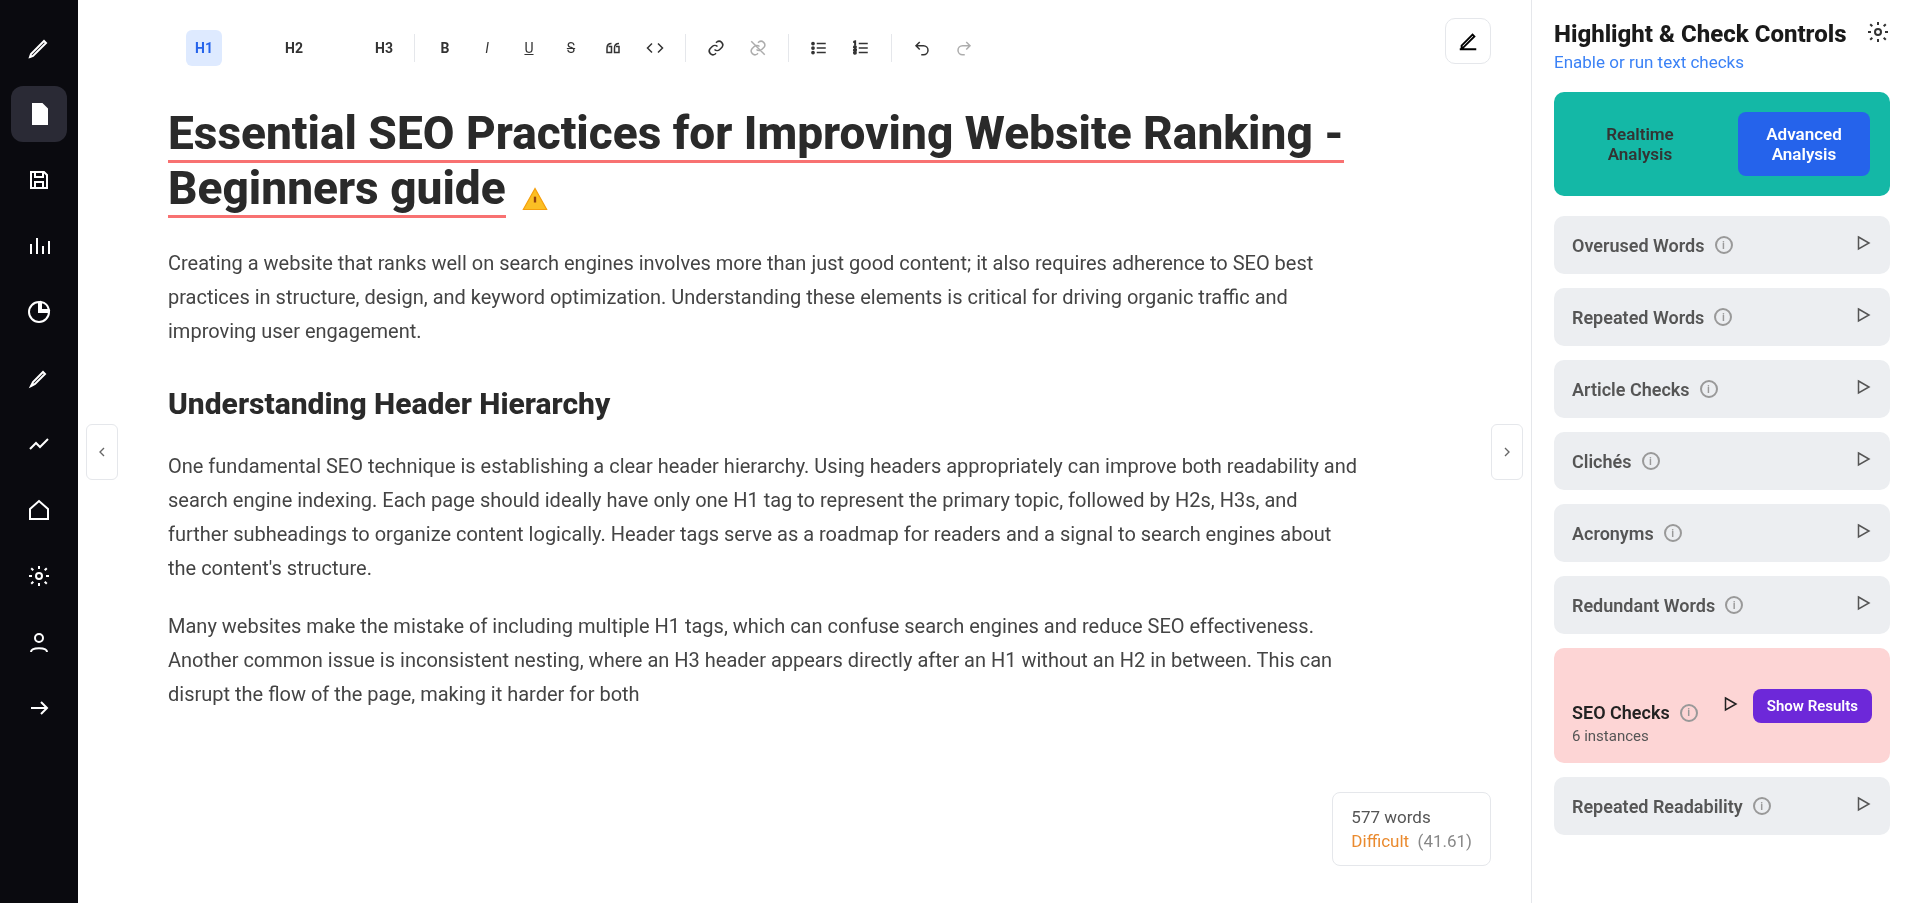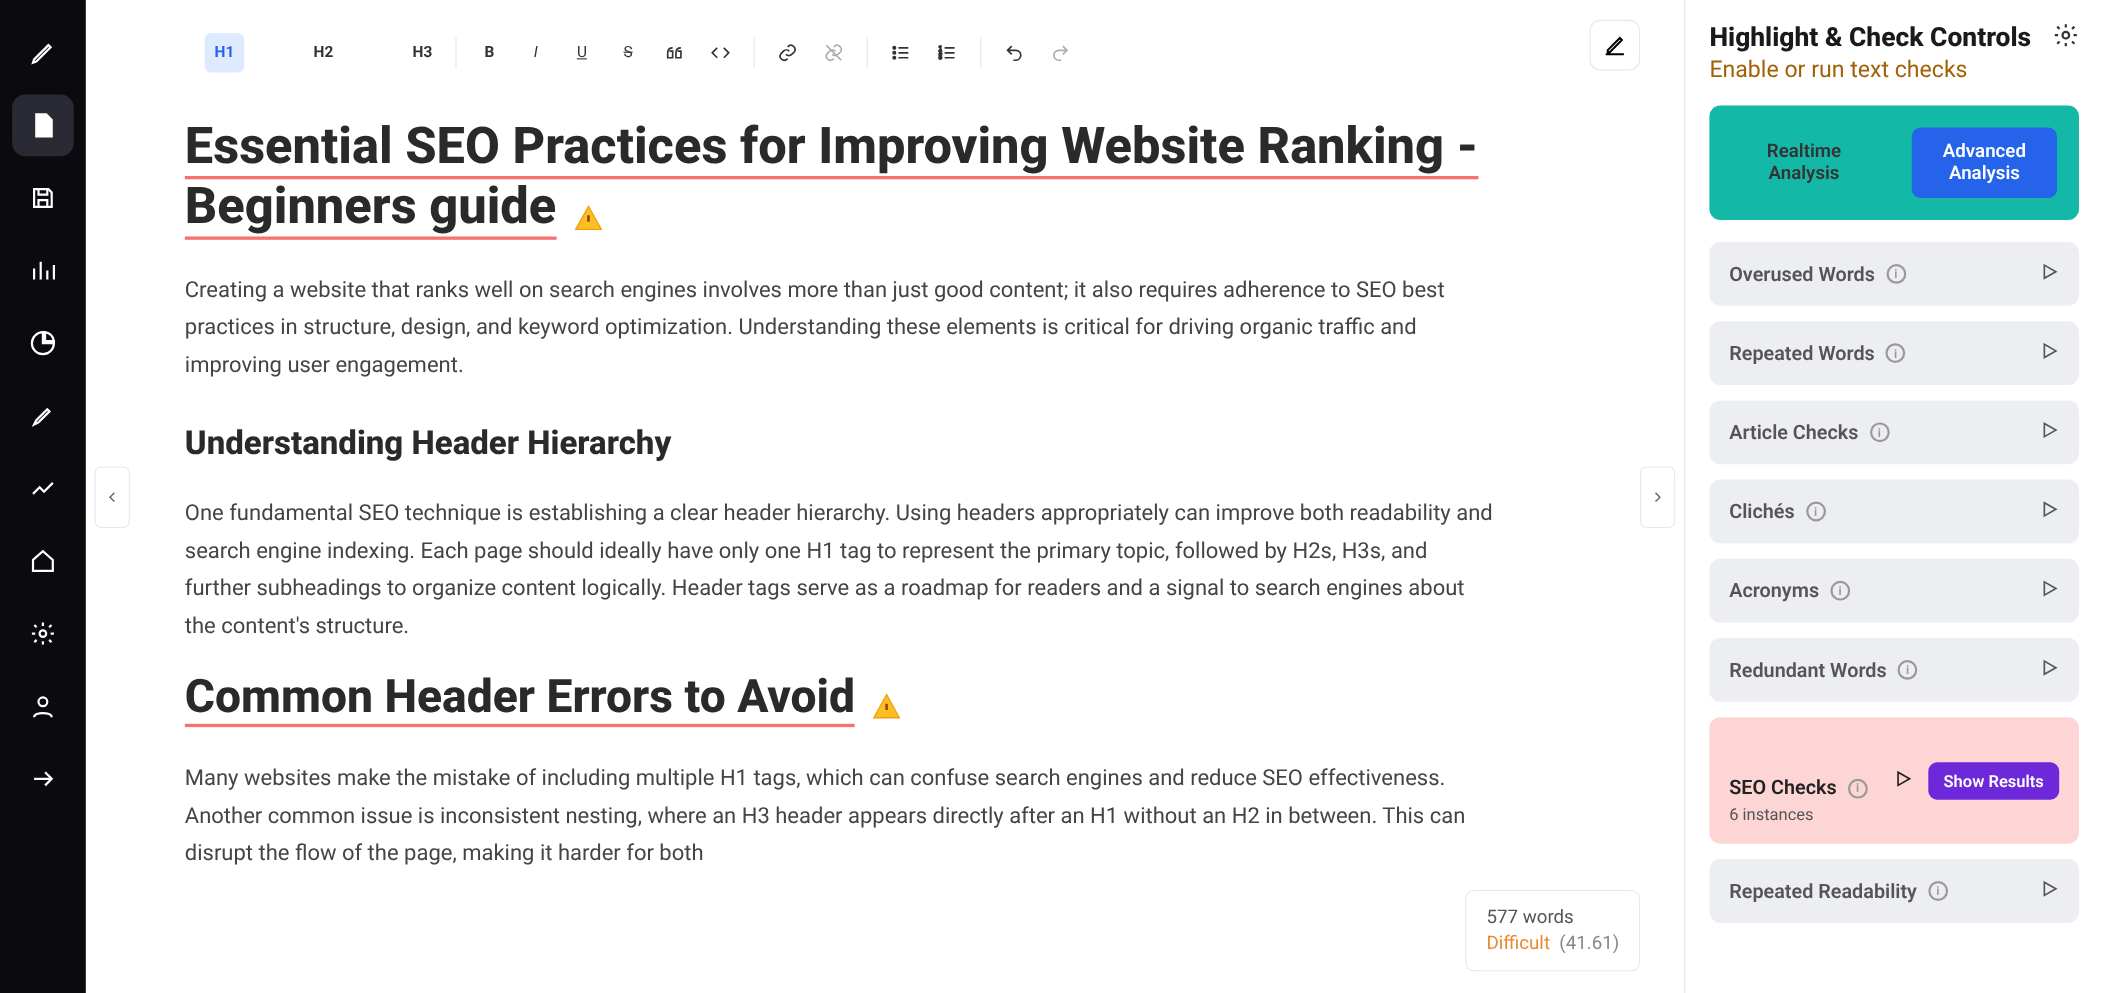"Enable or run text checks" .panel-sub { color: #a16207 -> #3b82f6; font-size: 21px -> 17px }
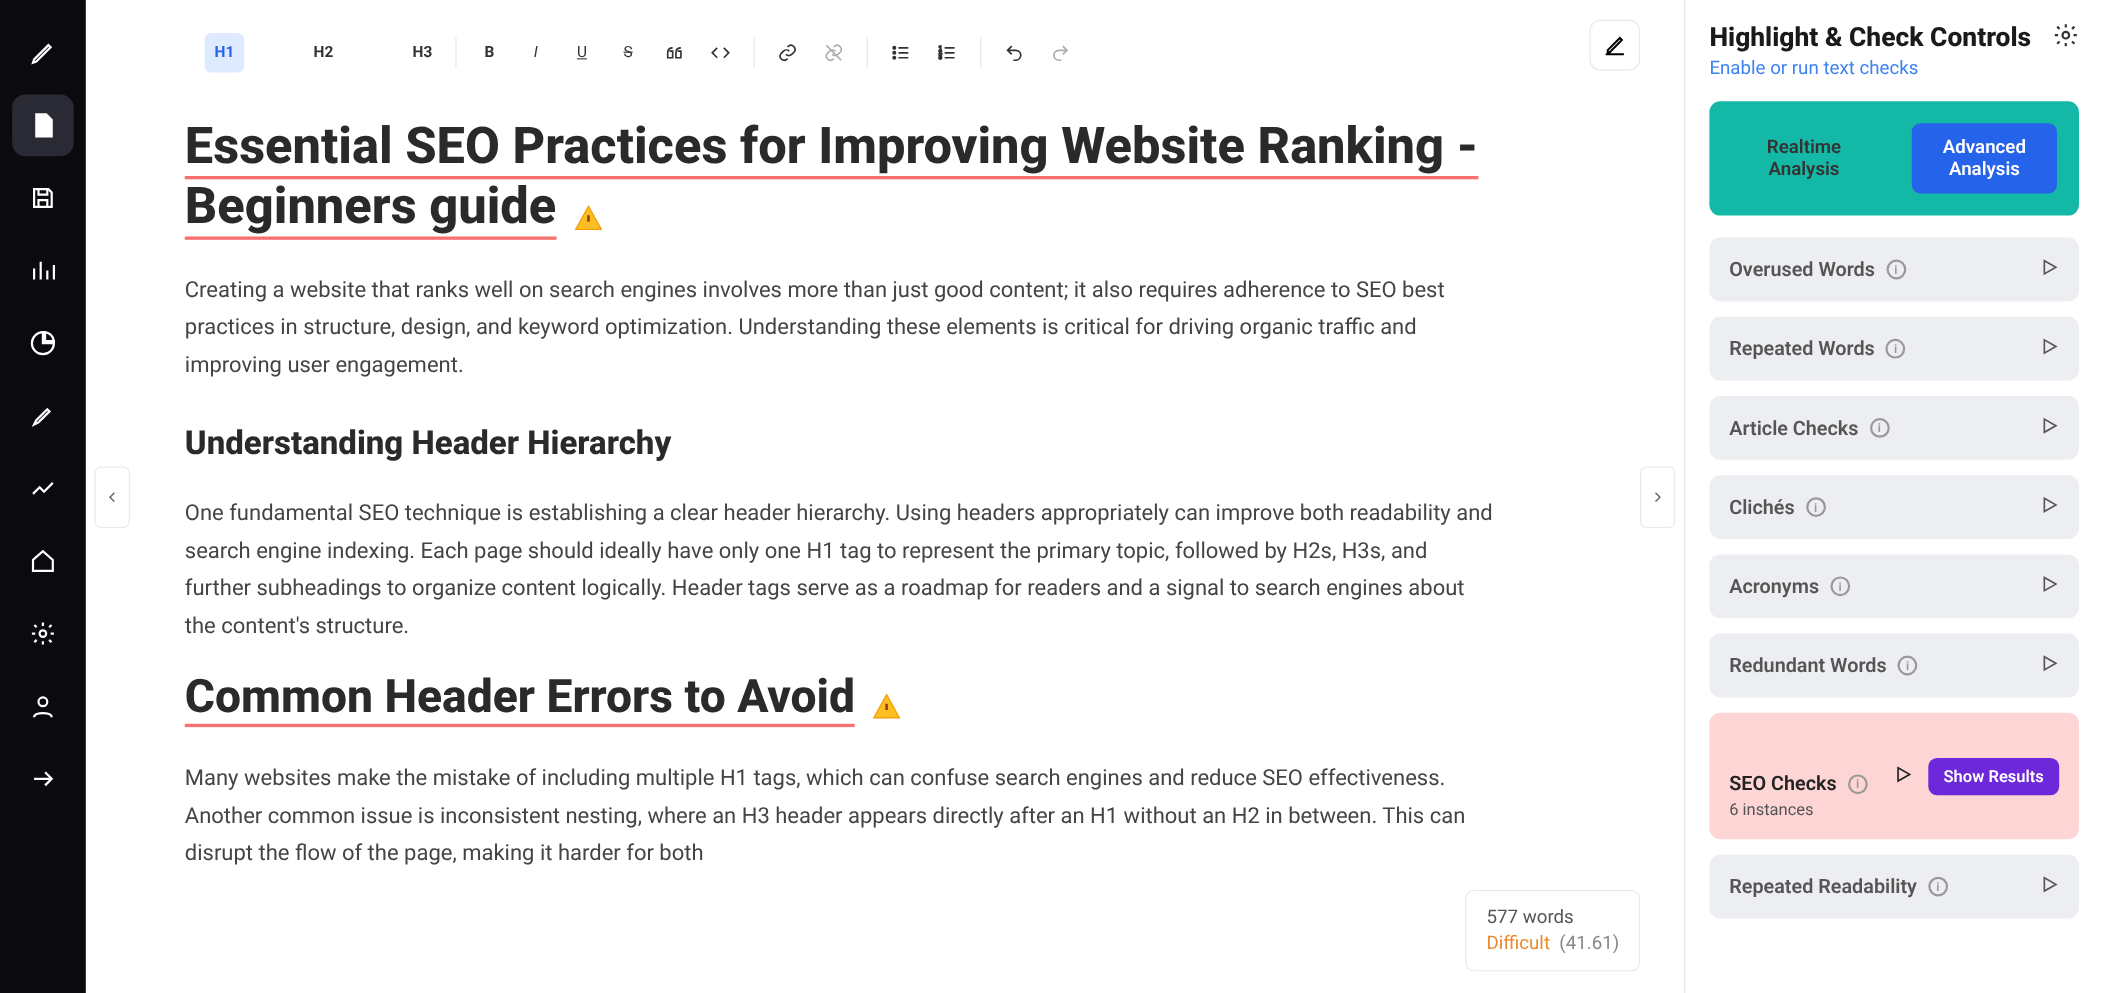"Common Header Errors to Avoid" div.h1-wrap { html: <div> <h1>Common Header Errors to Avoid</h1> <span><svg> <path></path> <path></path> </svg></span> </div> -> none }
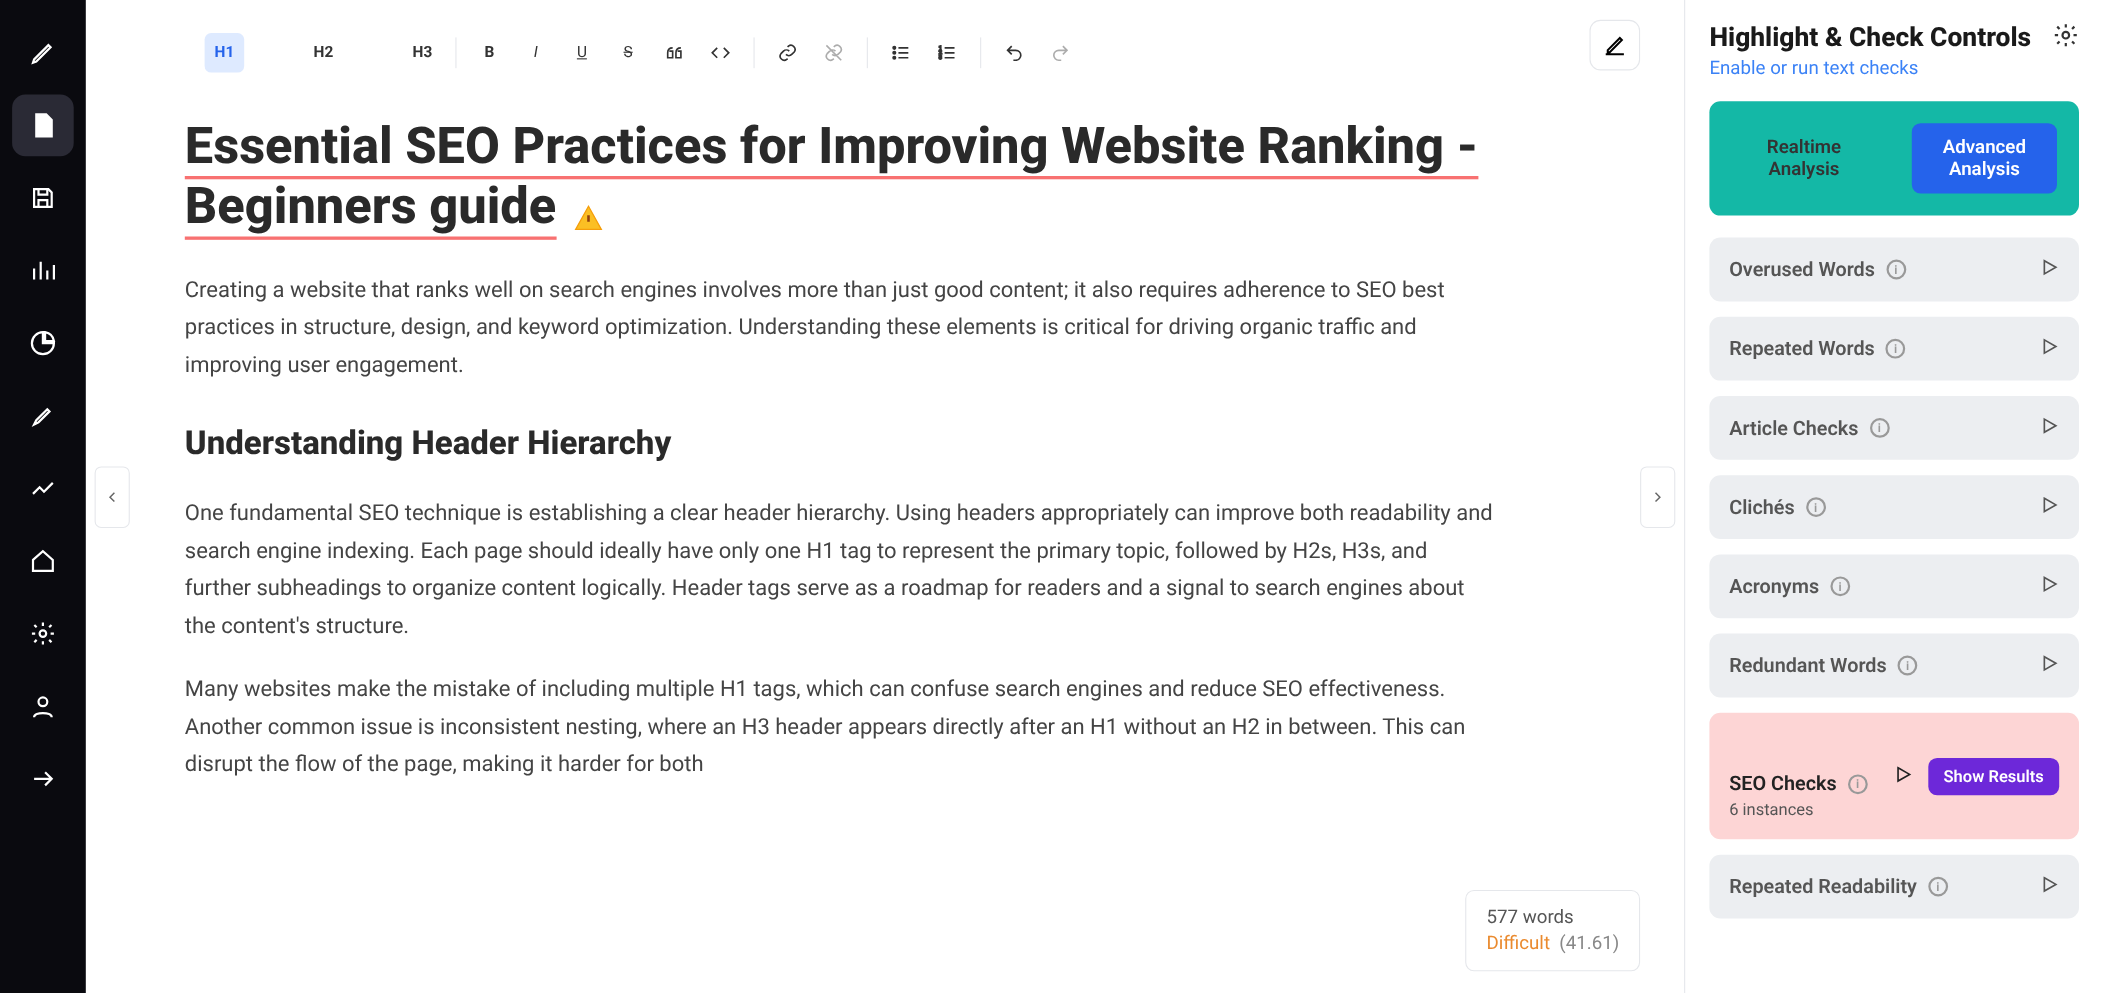"577 words" .stats-box { bottom: 20px -> 37px }
